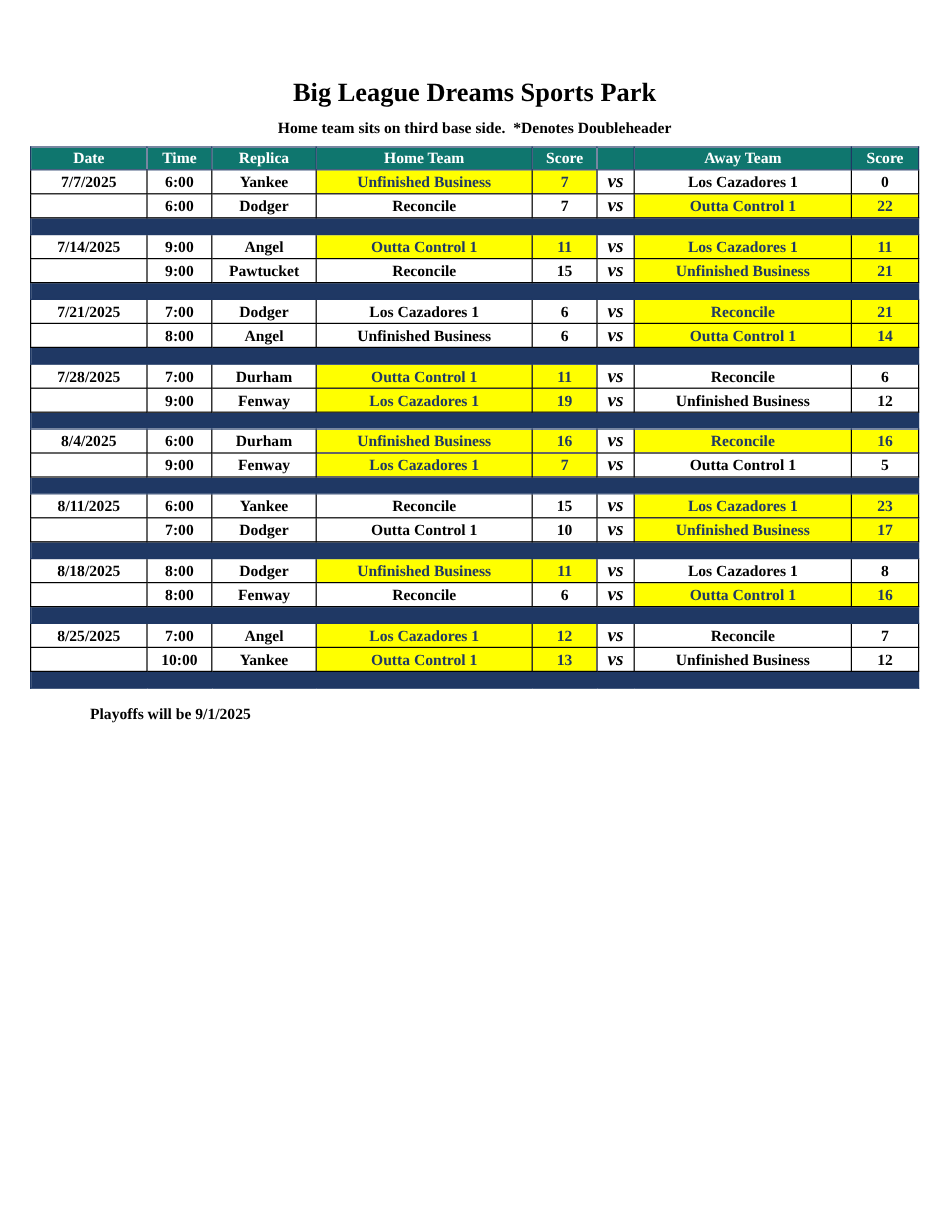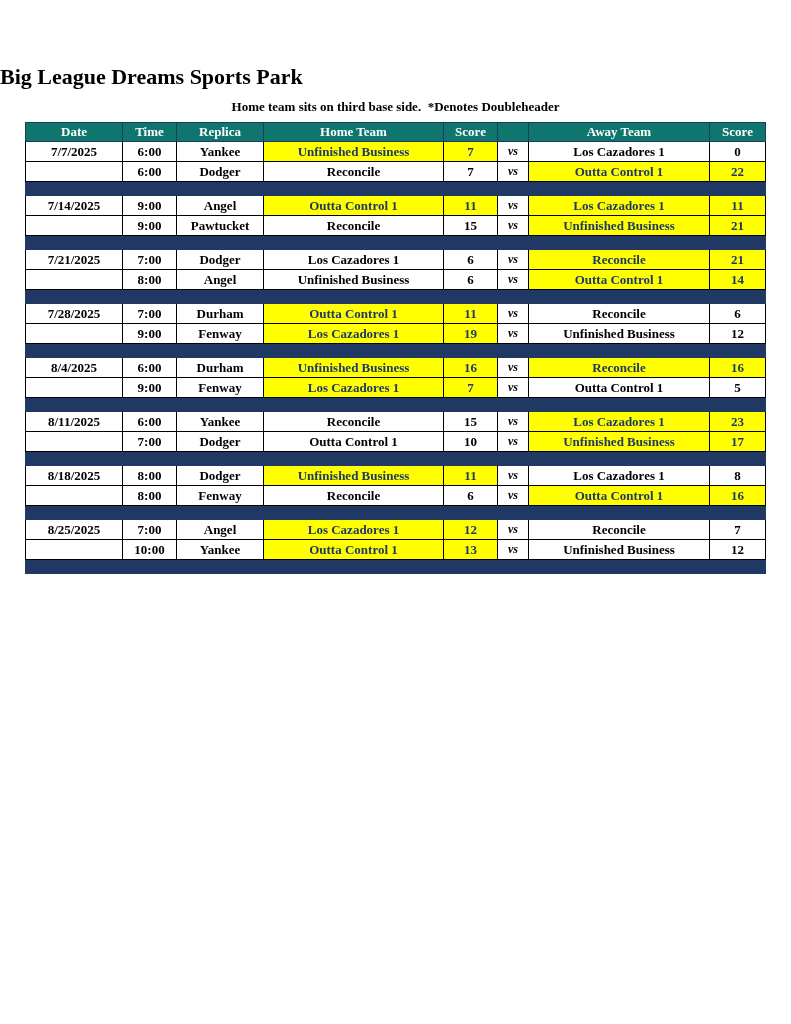"Big League Dreams Sports Park" .title { text-align: left -> center }
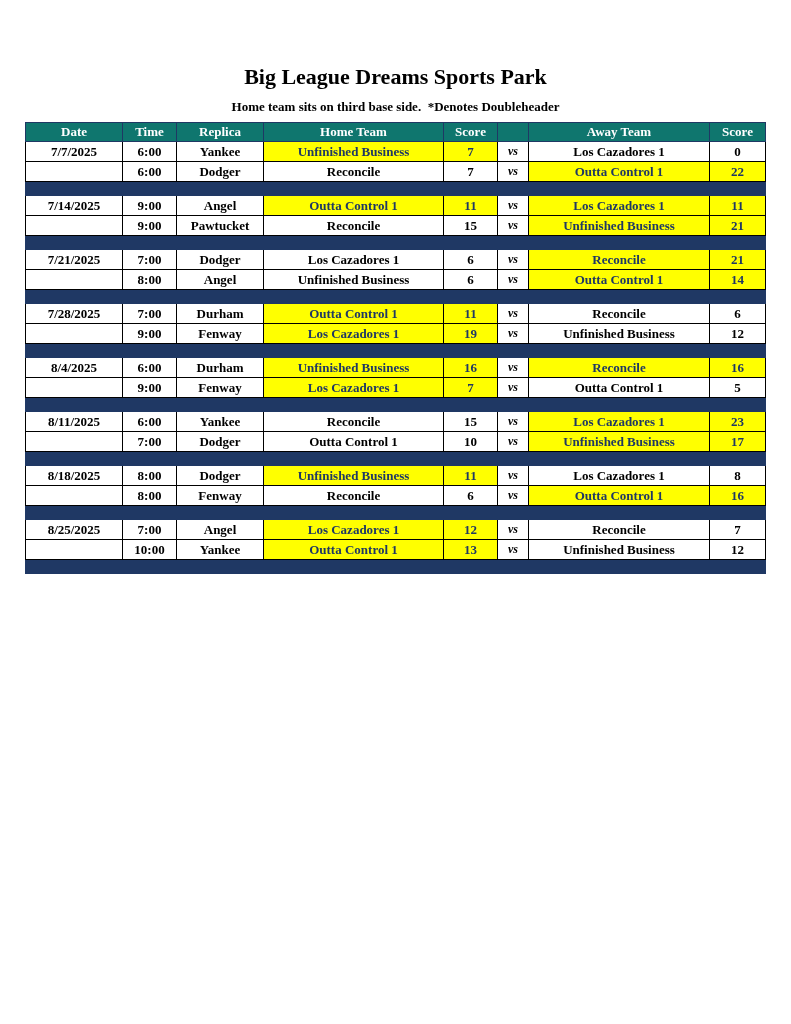"vs" table.schedule td.vs { font-size: 12px -> 16px }
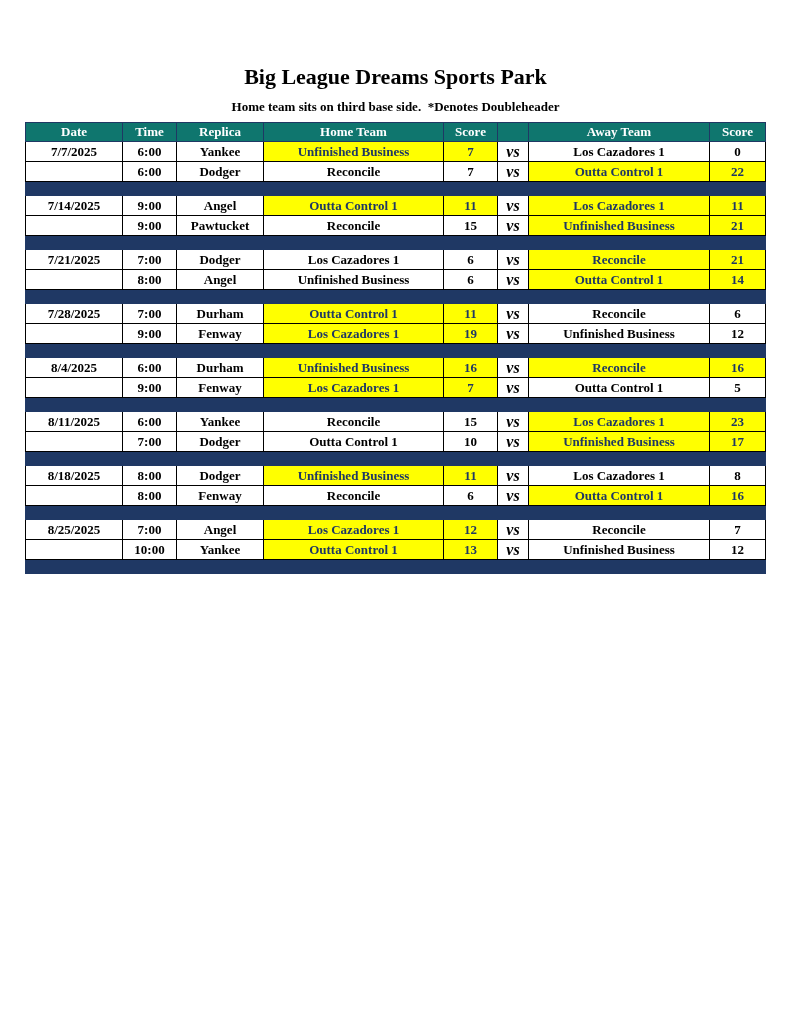"Playoffs will be 9/1/2025" div.footer-note { html: none -> <div>Playoffs will be 9/1/2025</div> }
